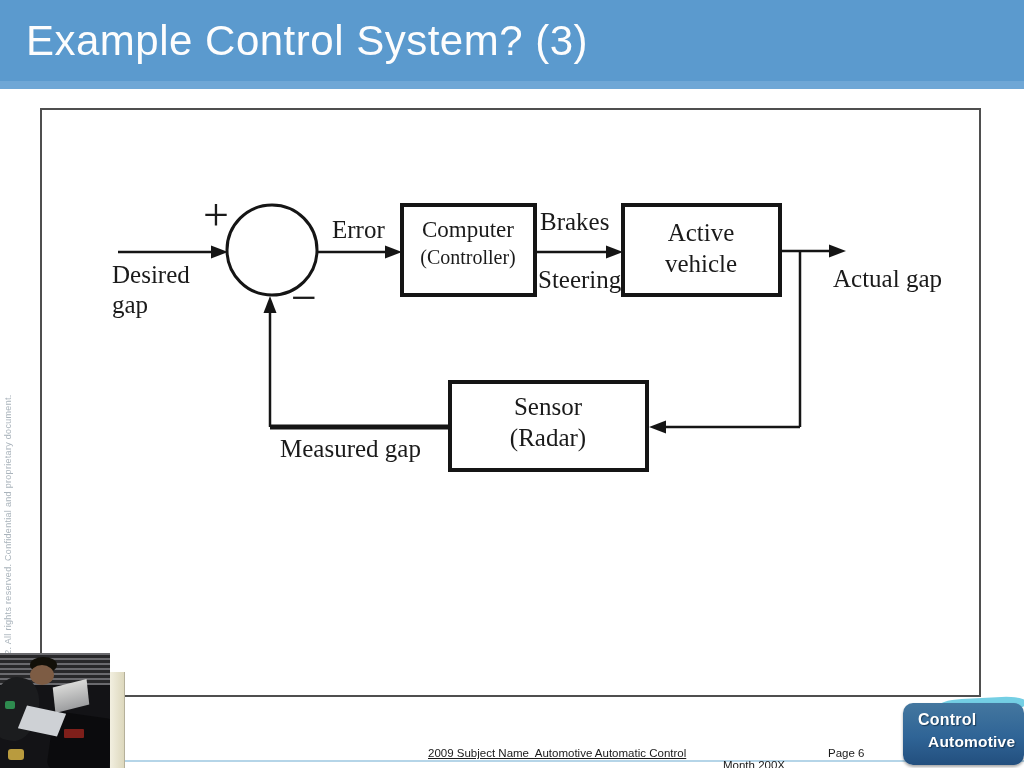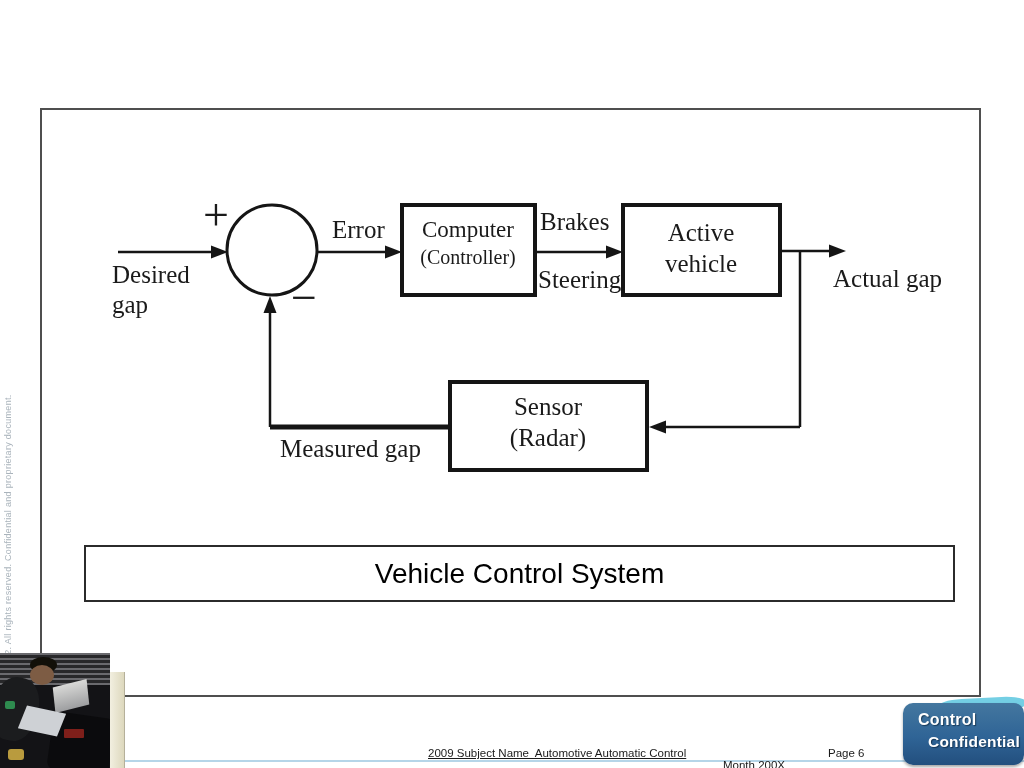"Example Control System? (3)" header.titlebar { html: none -> <header> <h1>Example Control System? (3)</h1> </header> }
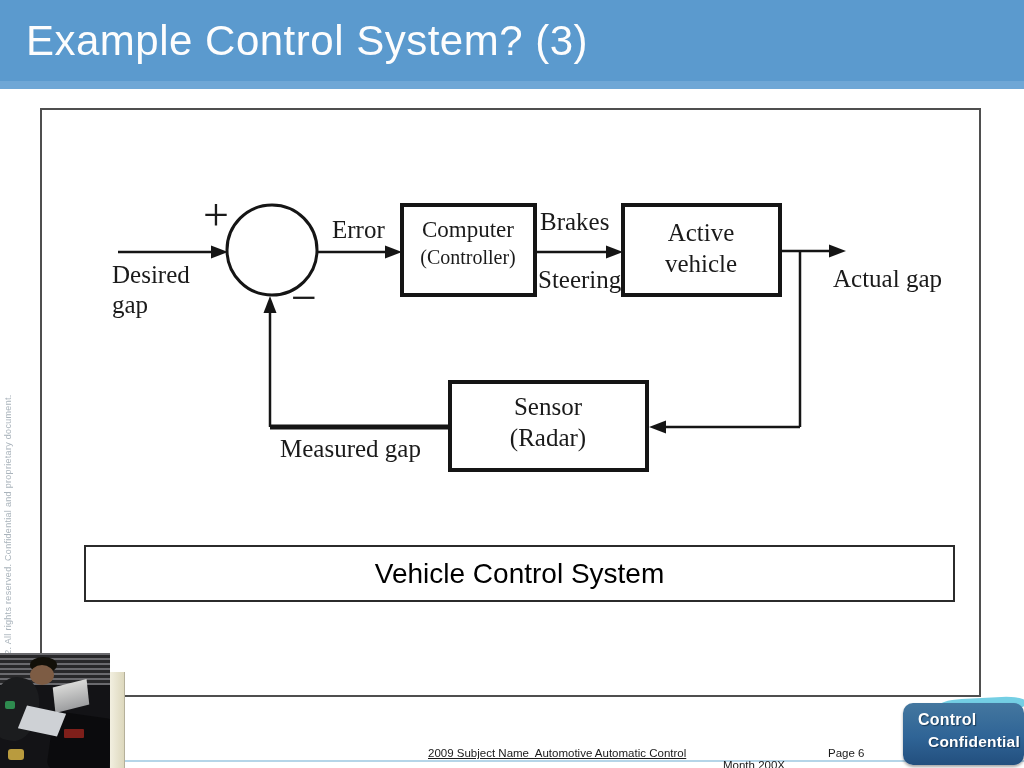"Vehicle Control System" div.caption-box { html: <div> <span>Vehicle Control System</span> </div> -> none }
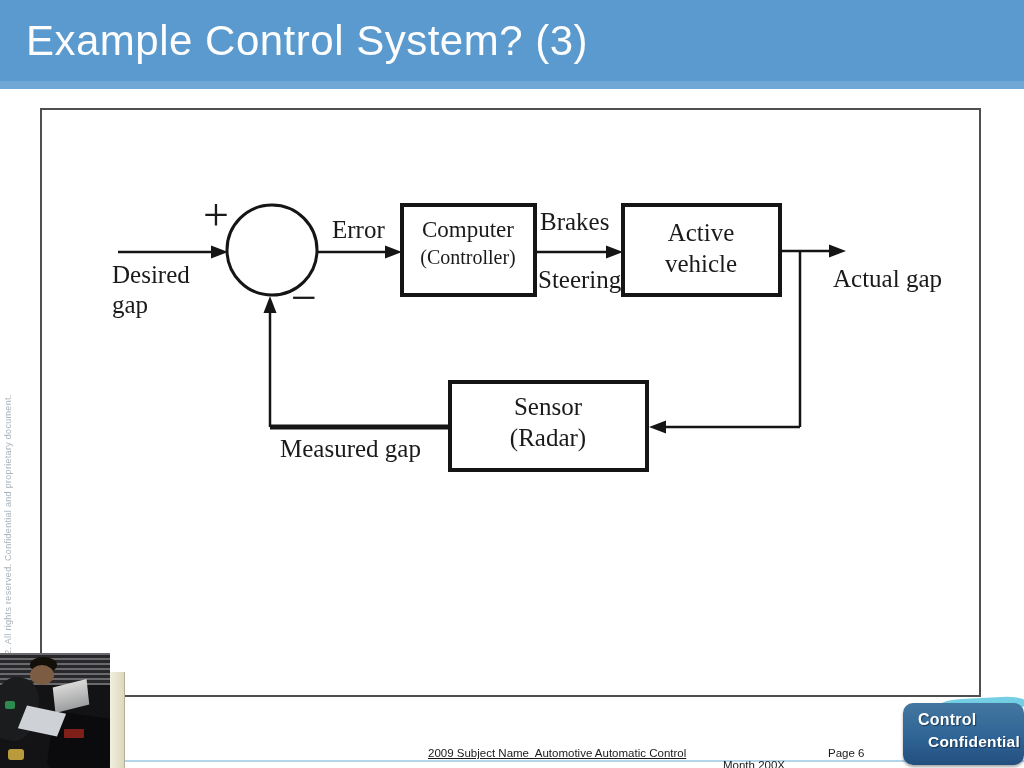"Confidential" div.logo-l2 { text: Confidential -> Automotive }
